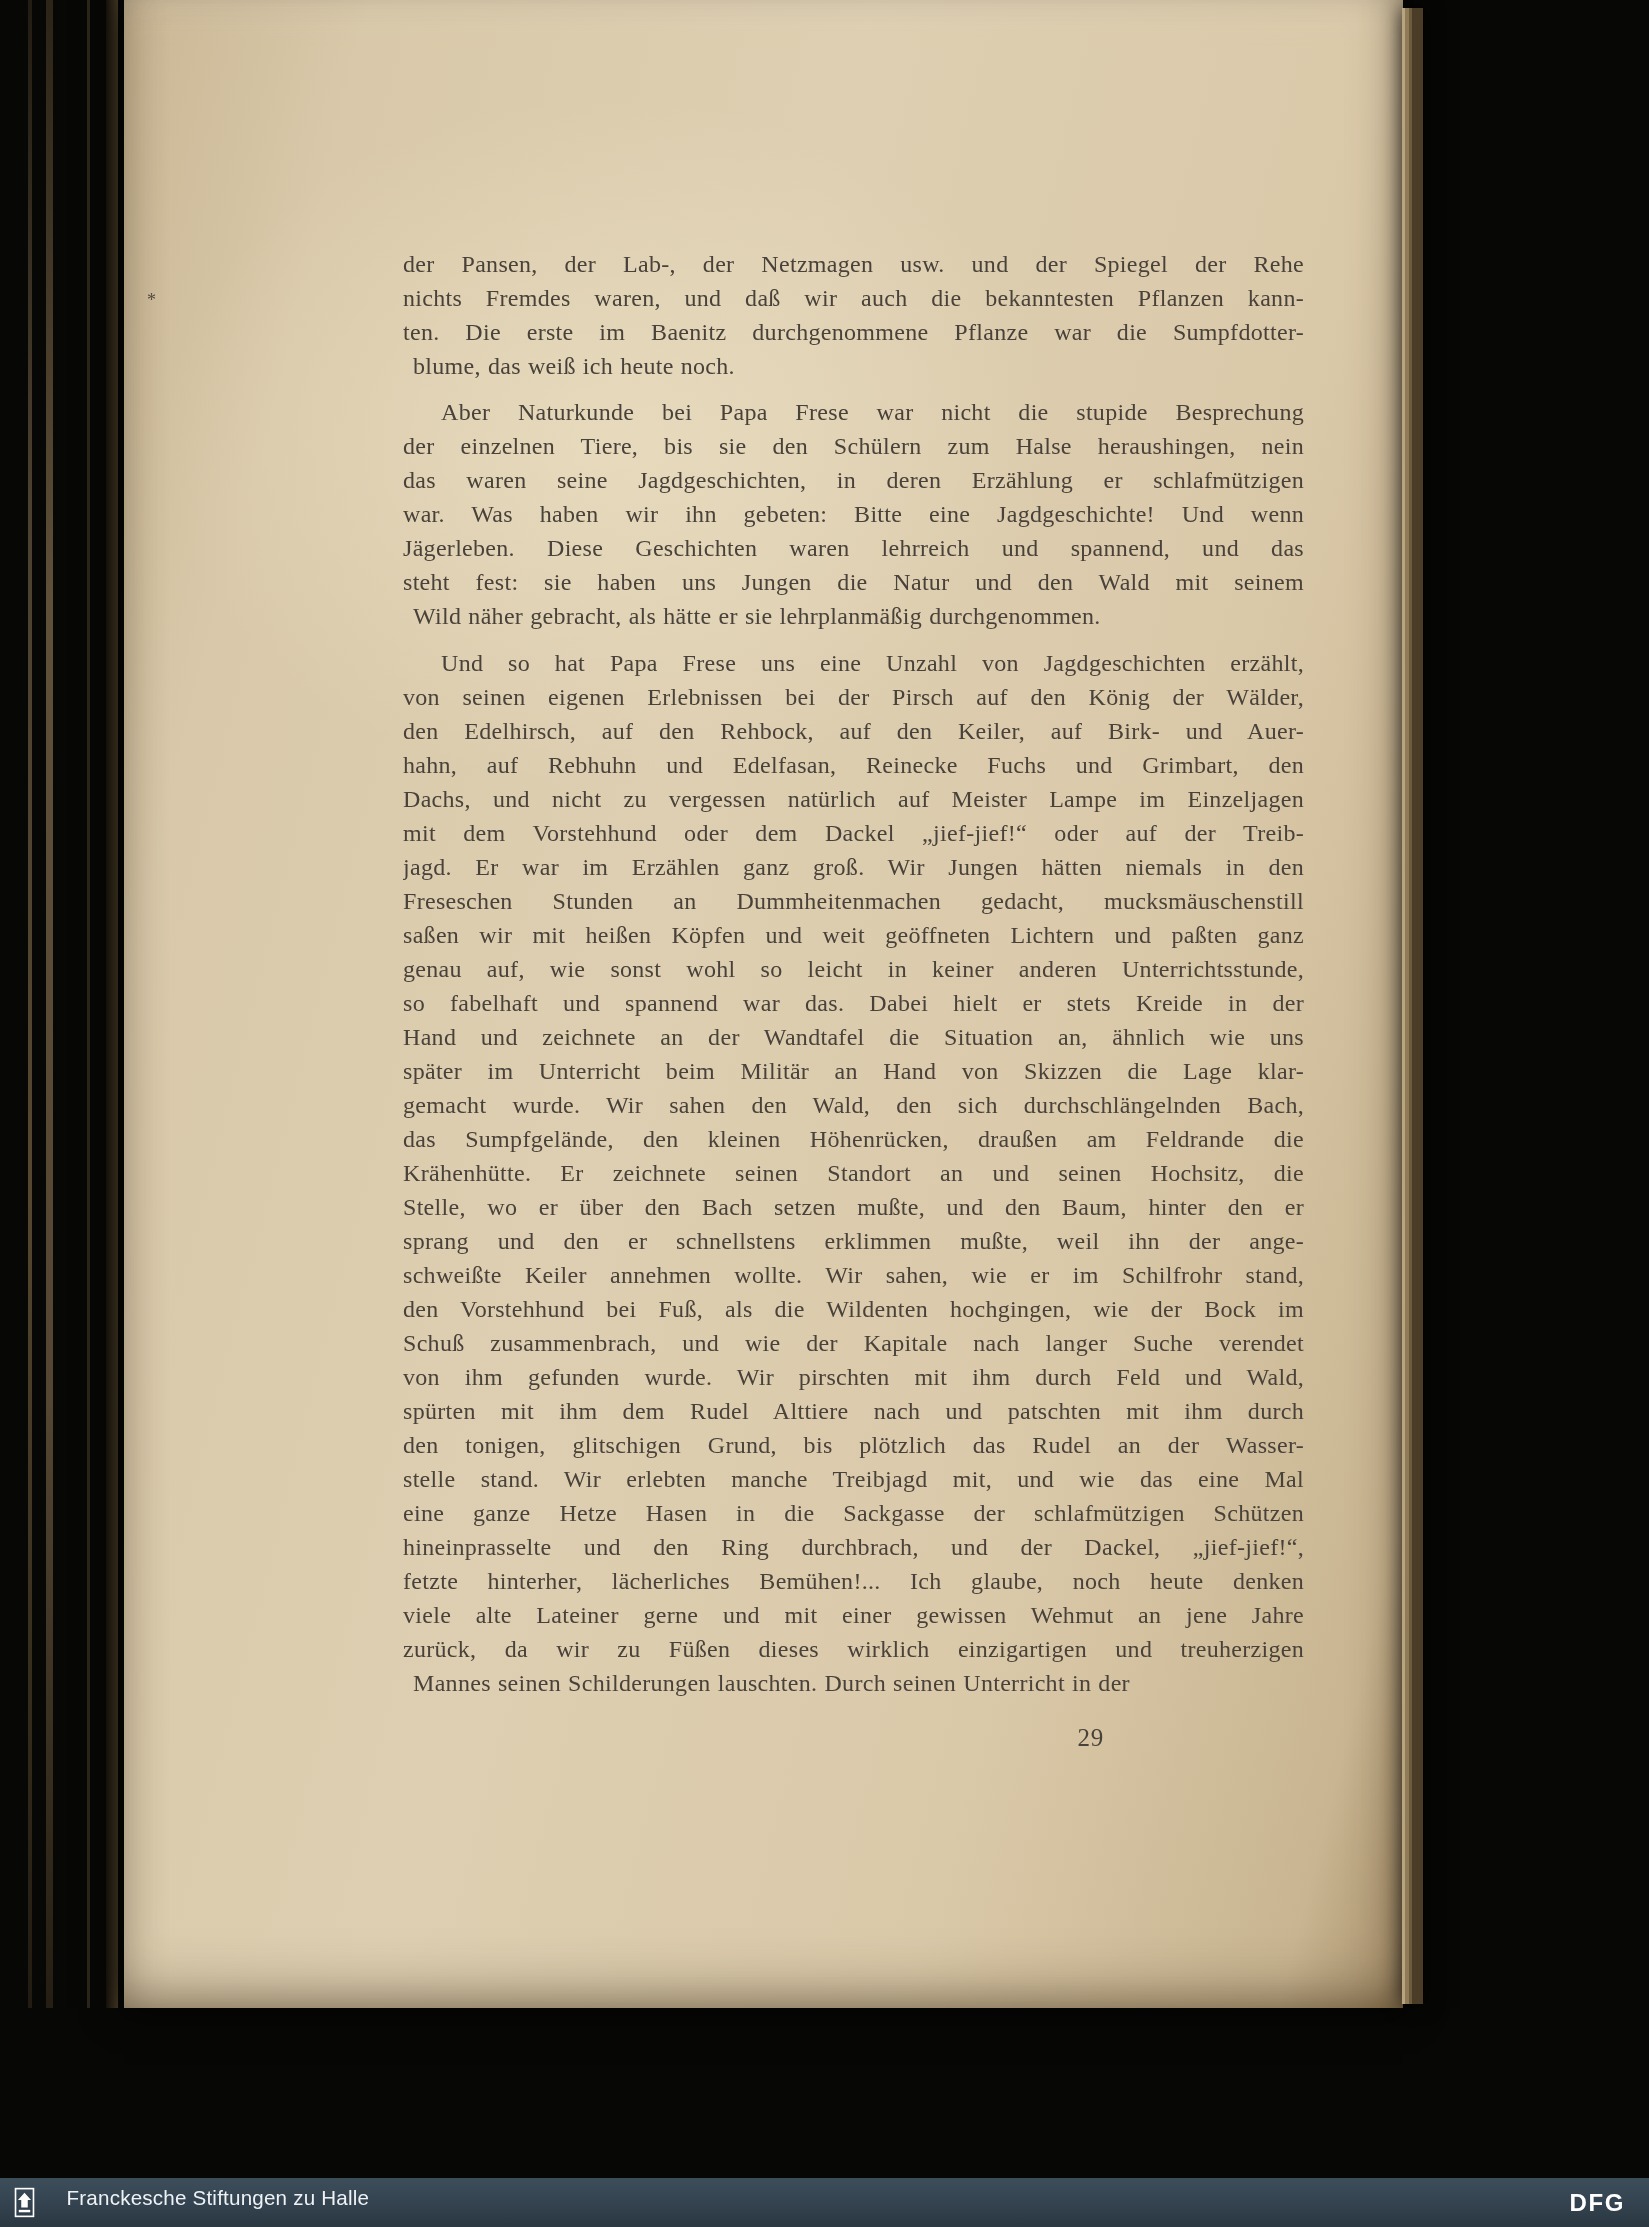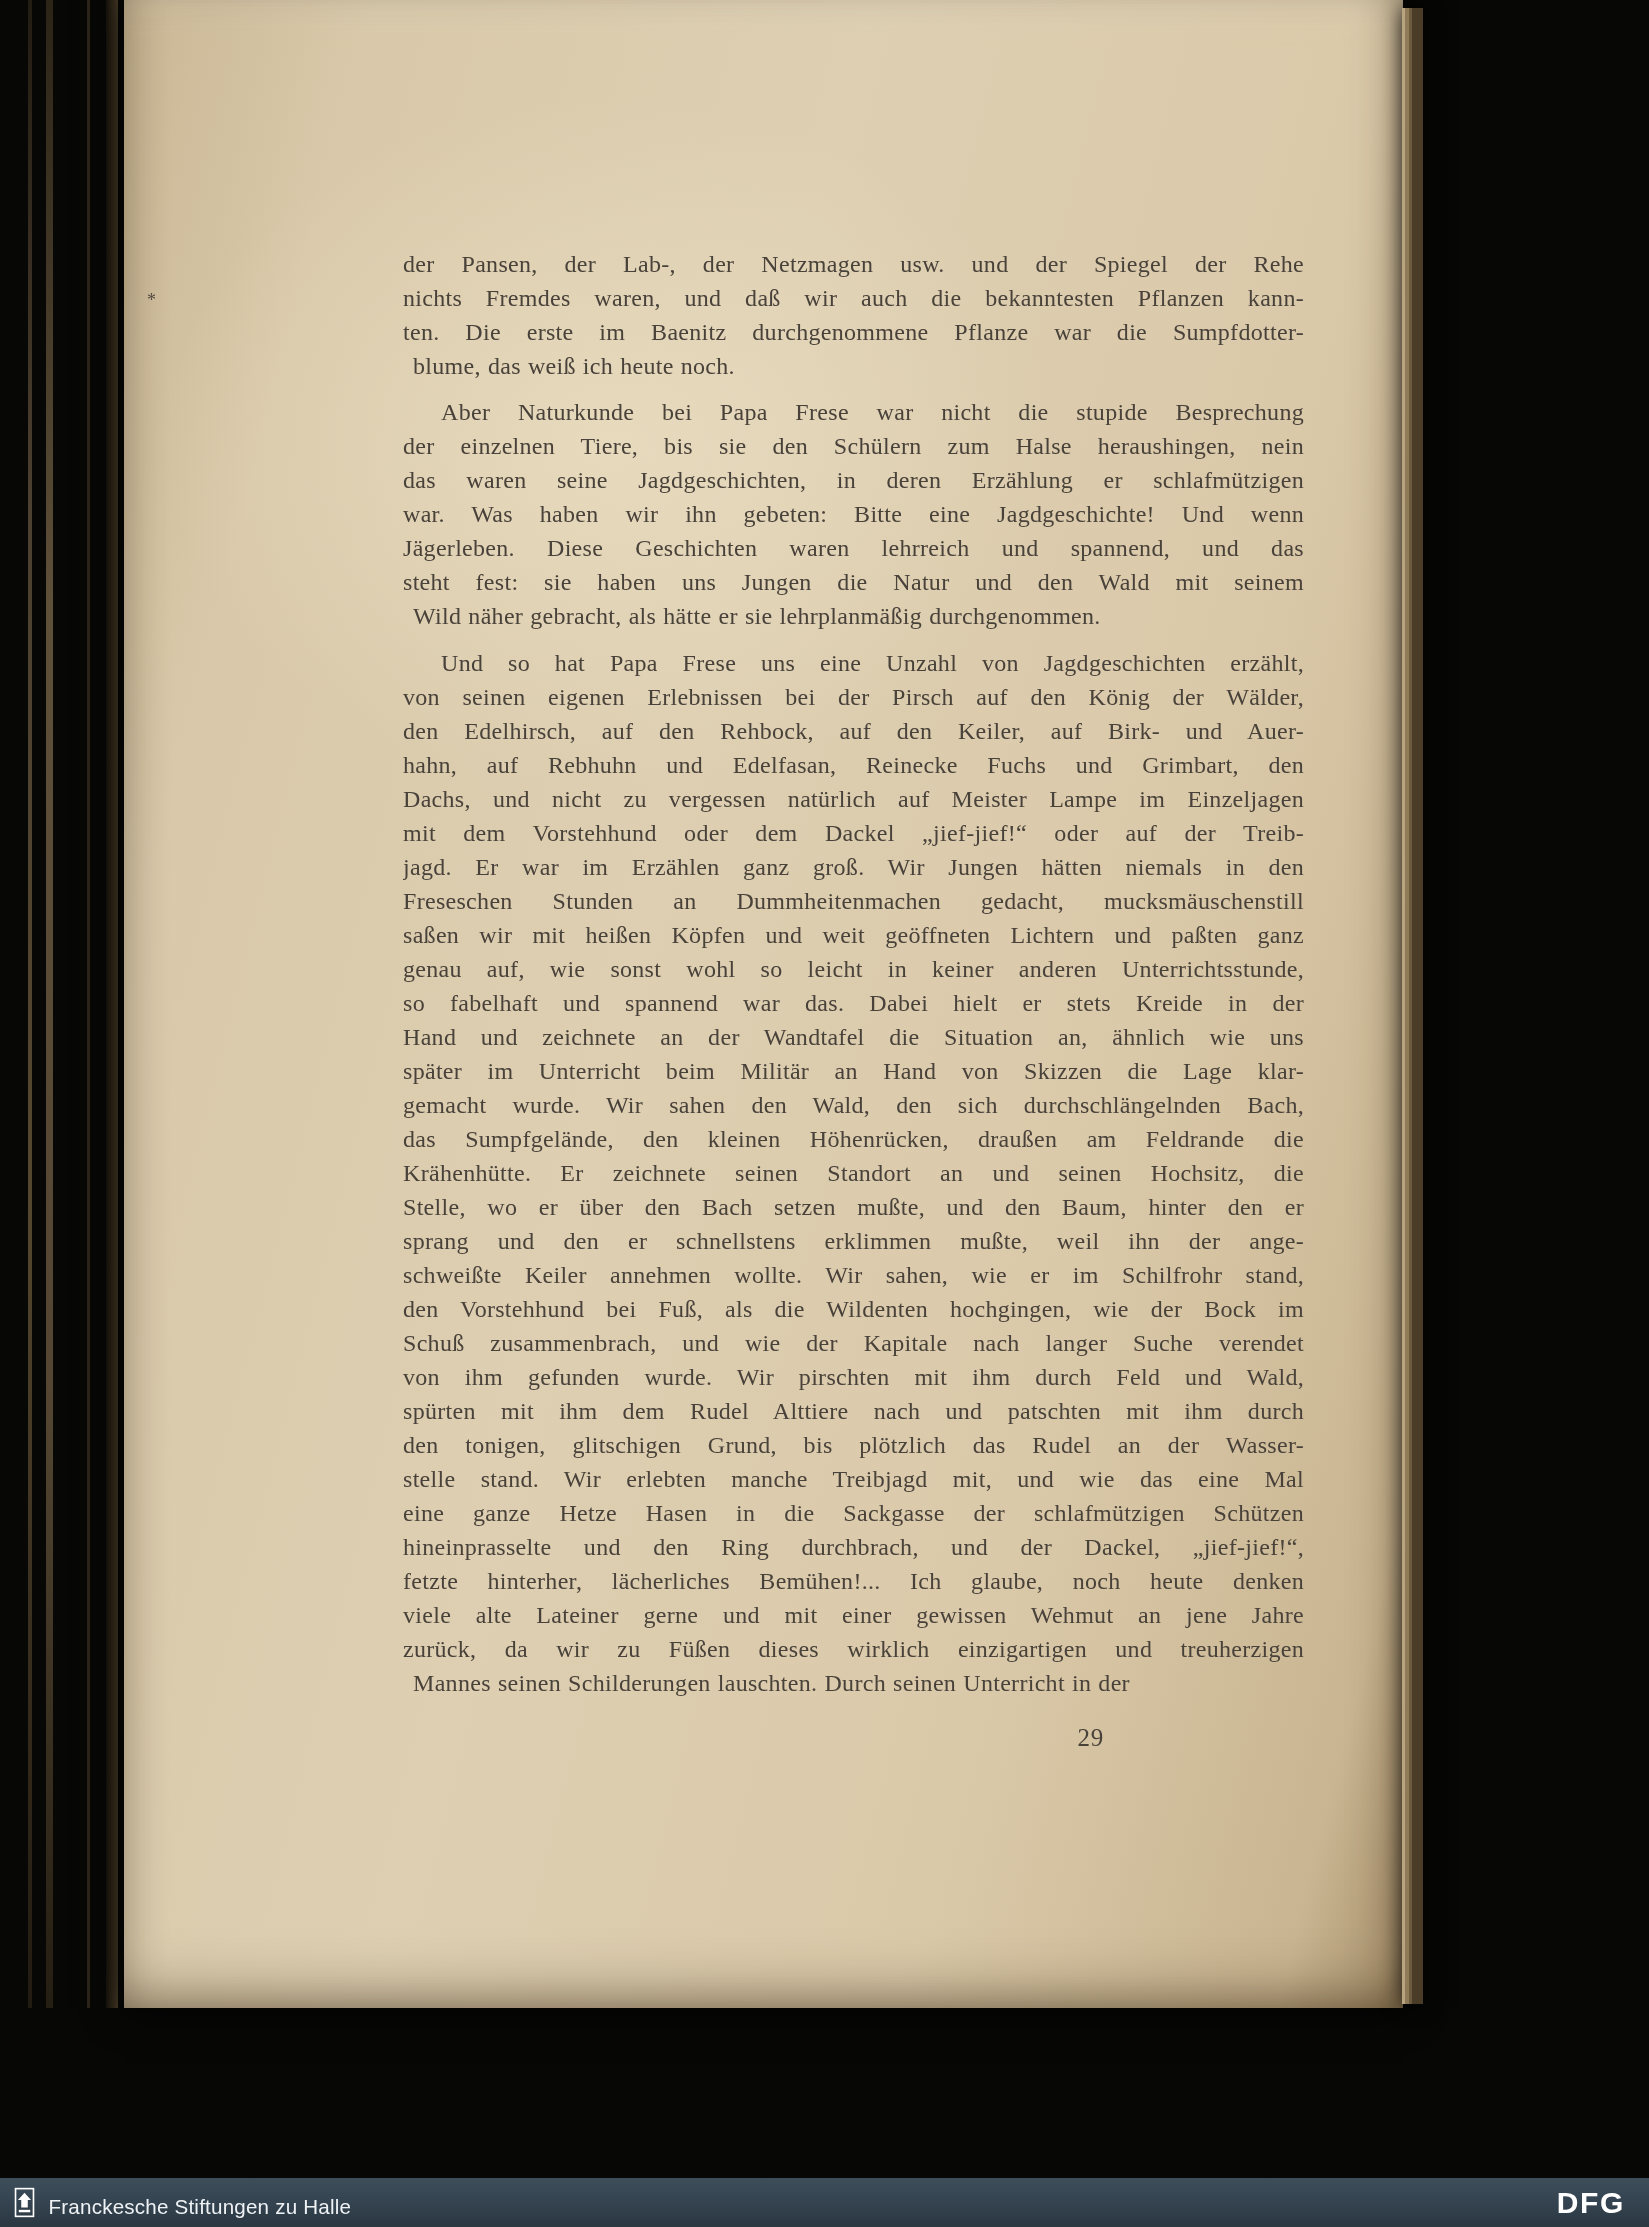"Franckesche Stiftungen zu Halle" .footer-left { align-items: flex-end -> flex-start; gap: 12px -> 30px }
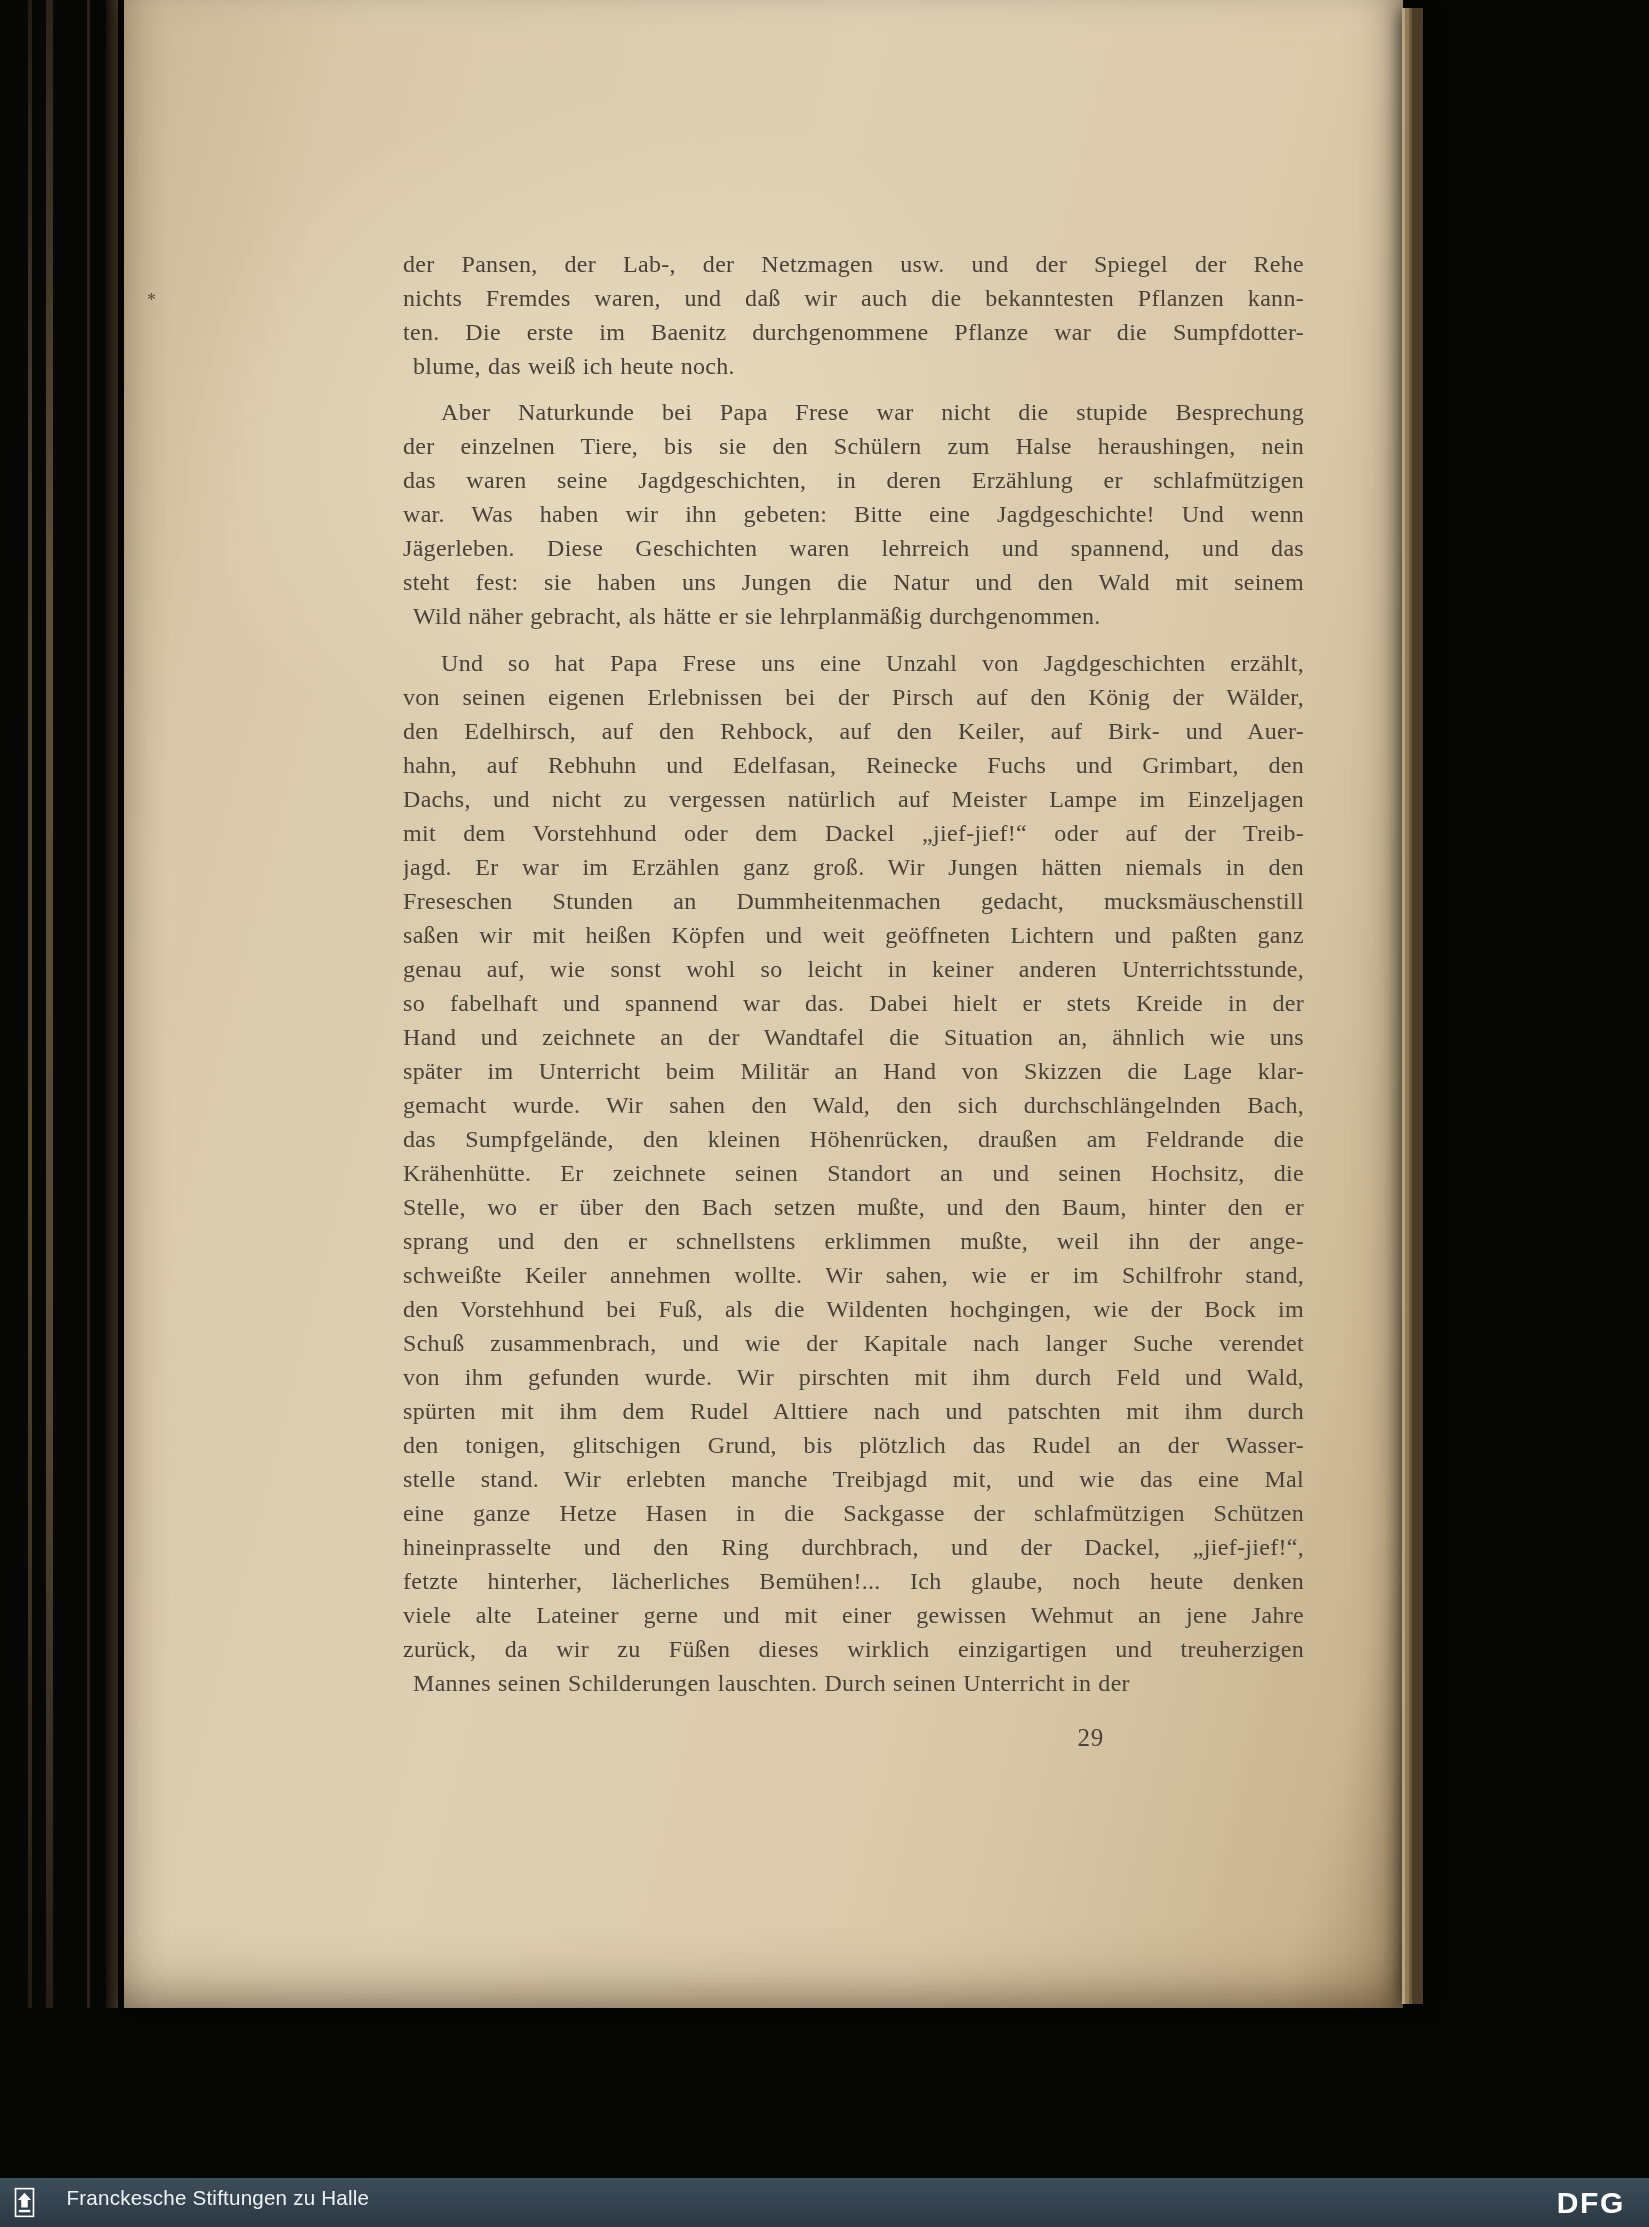"DFG" .dfg { font-size: 30px -> 24px }
